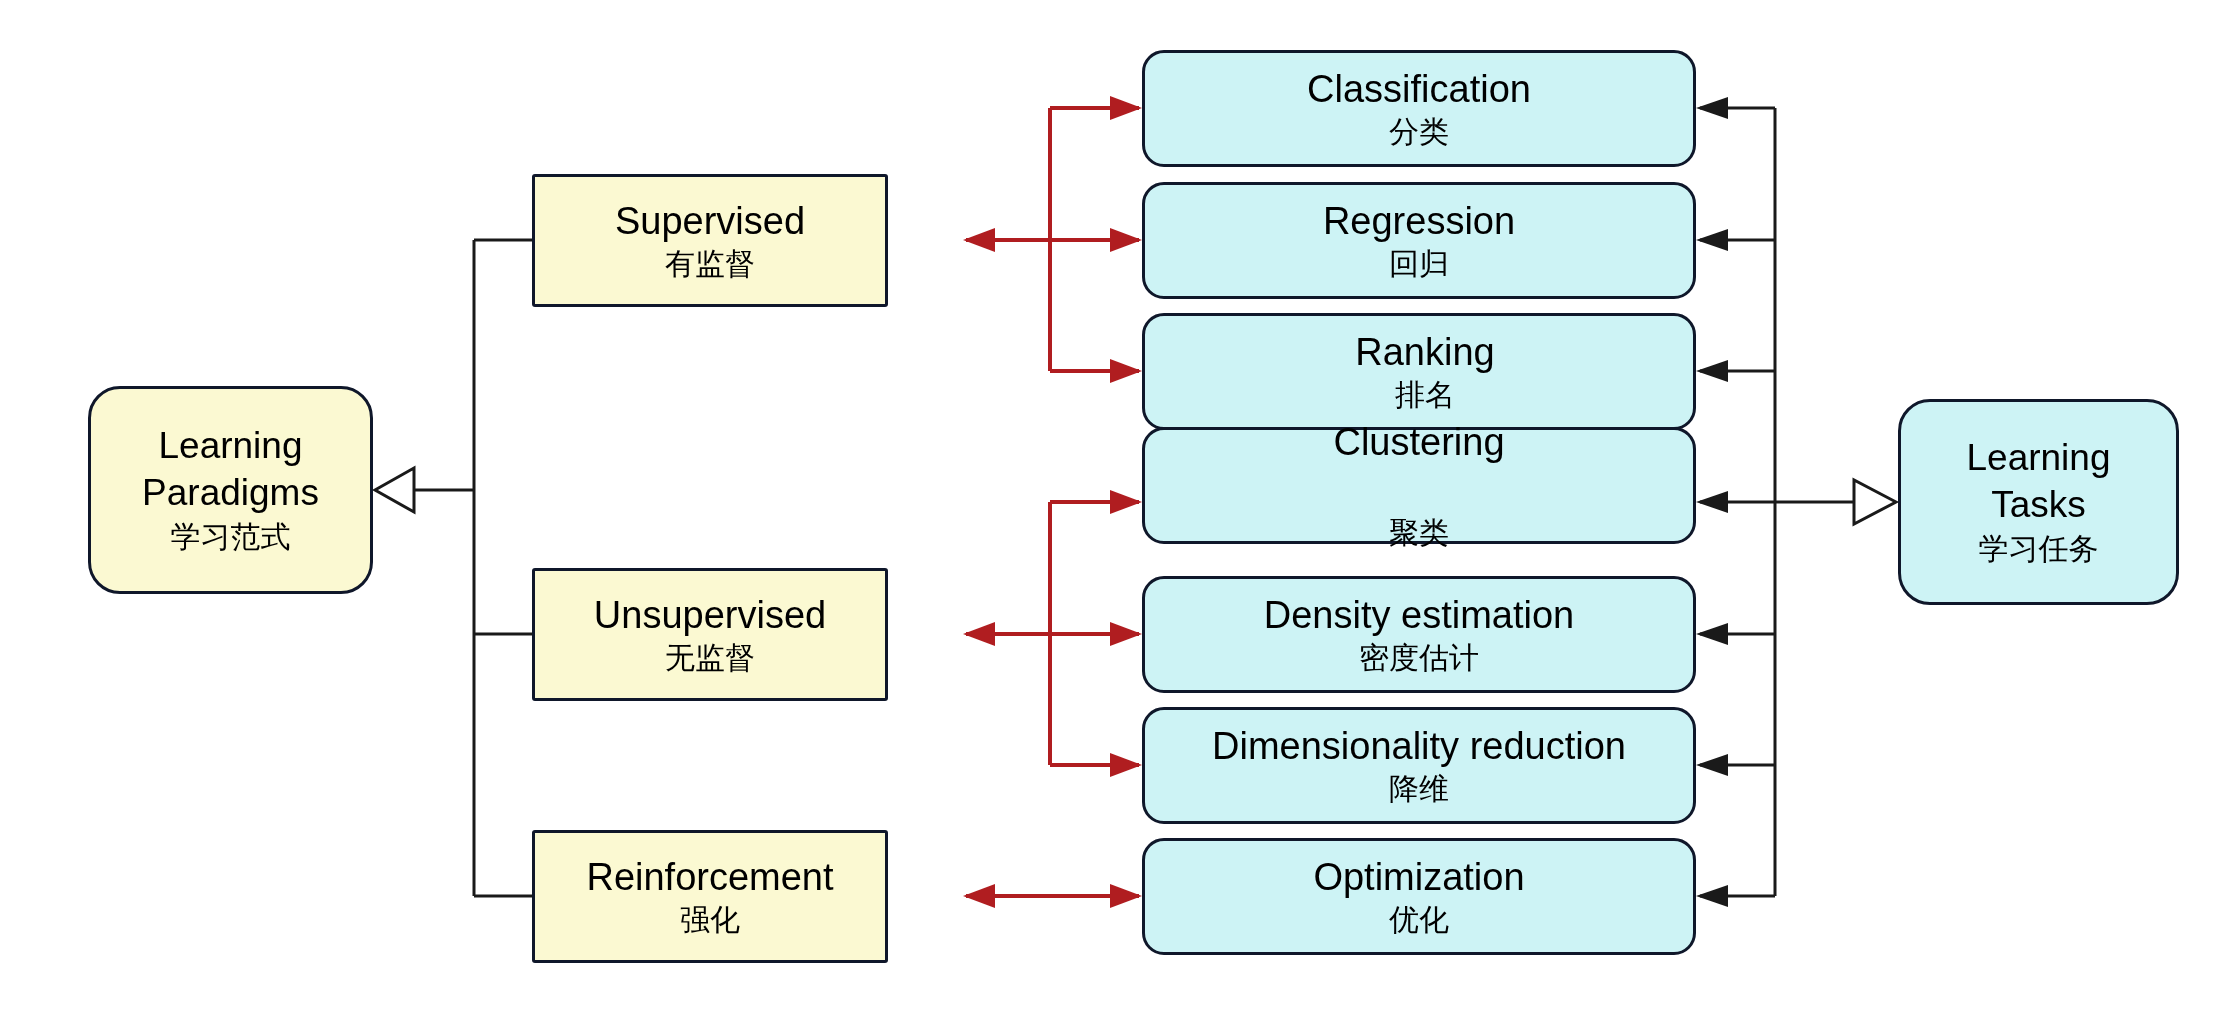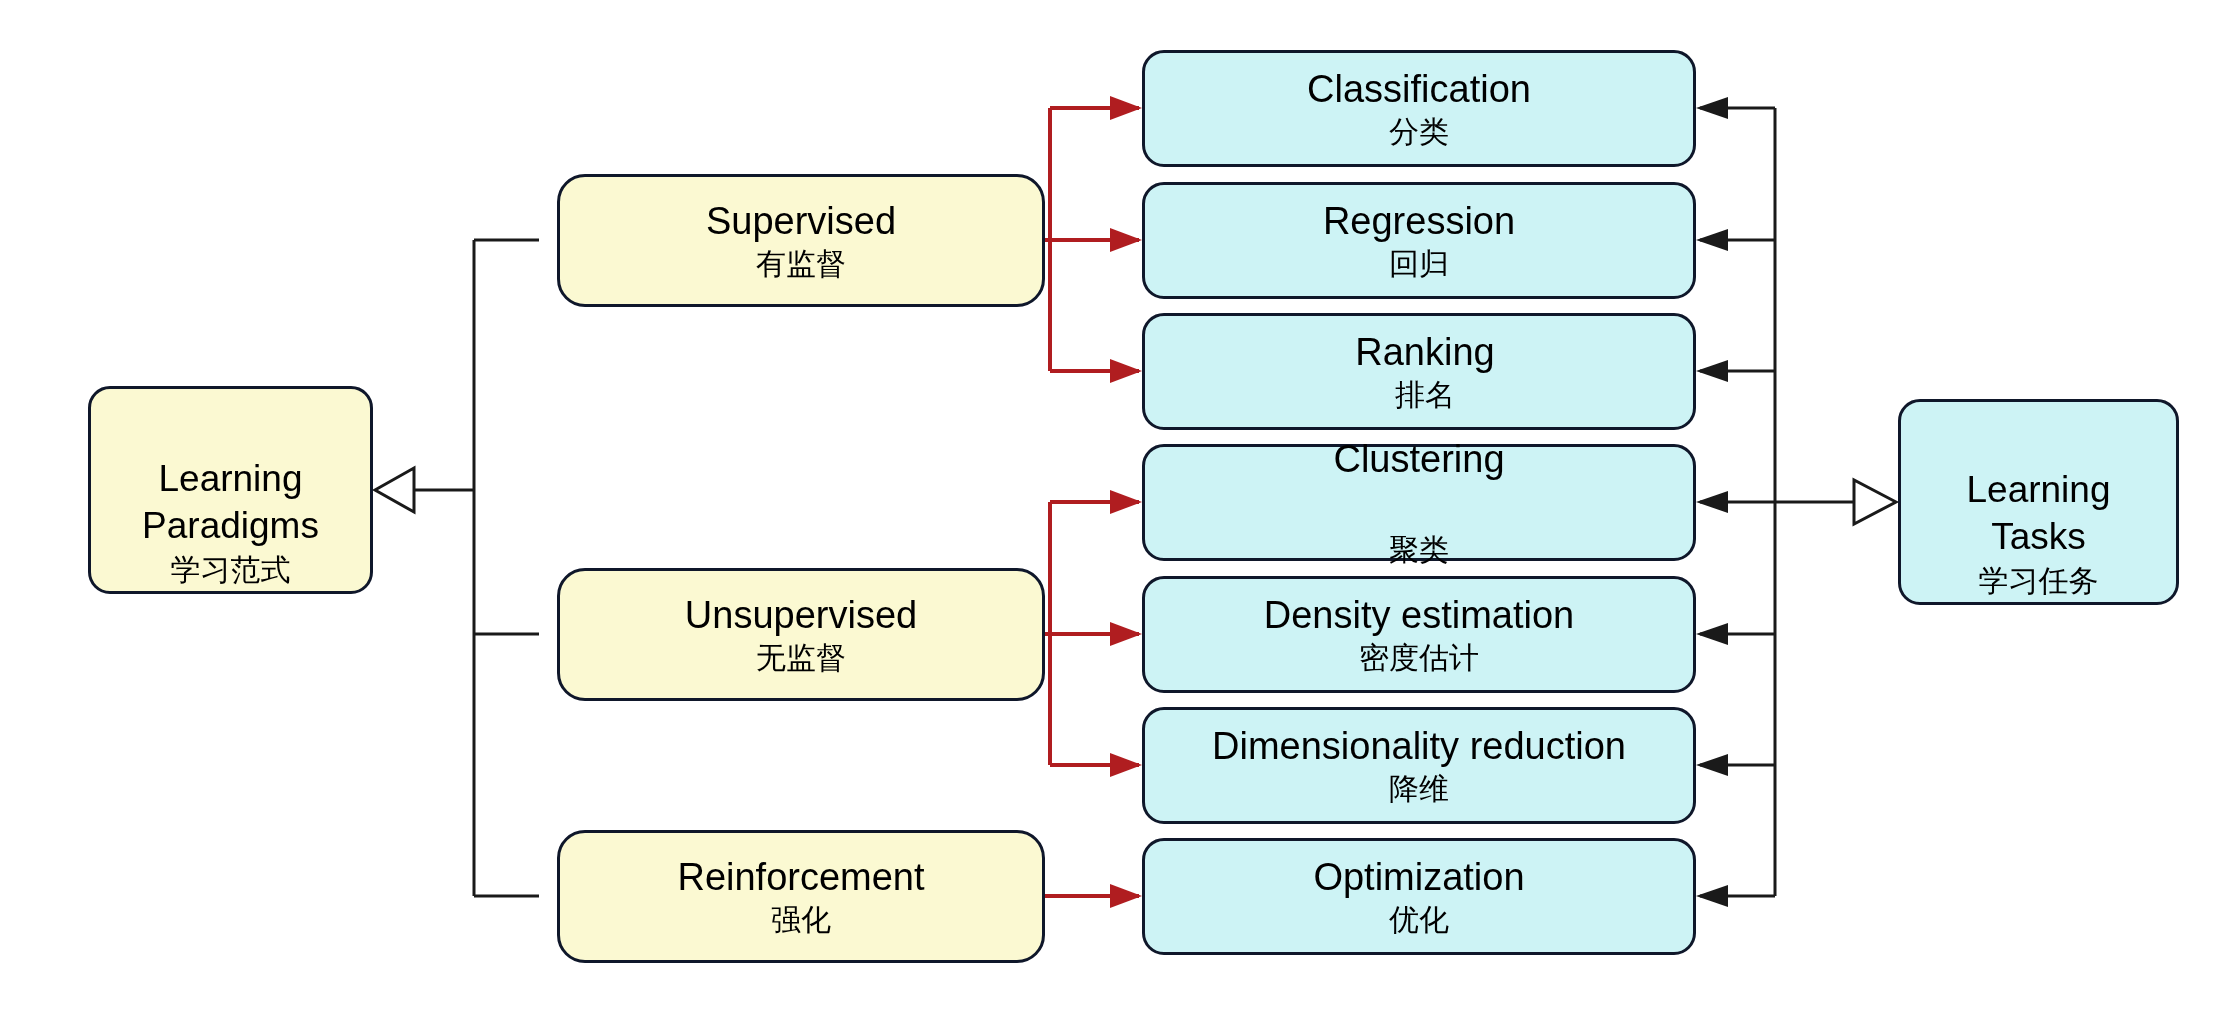"Supervised" .paradigm { border-radius: 28px -> 3px; left: 557px -> 532px; width: 488px -> 356px }
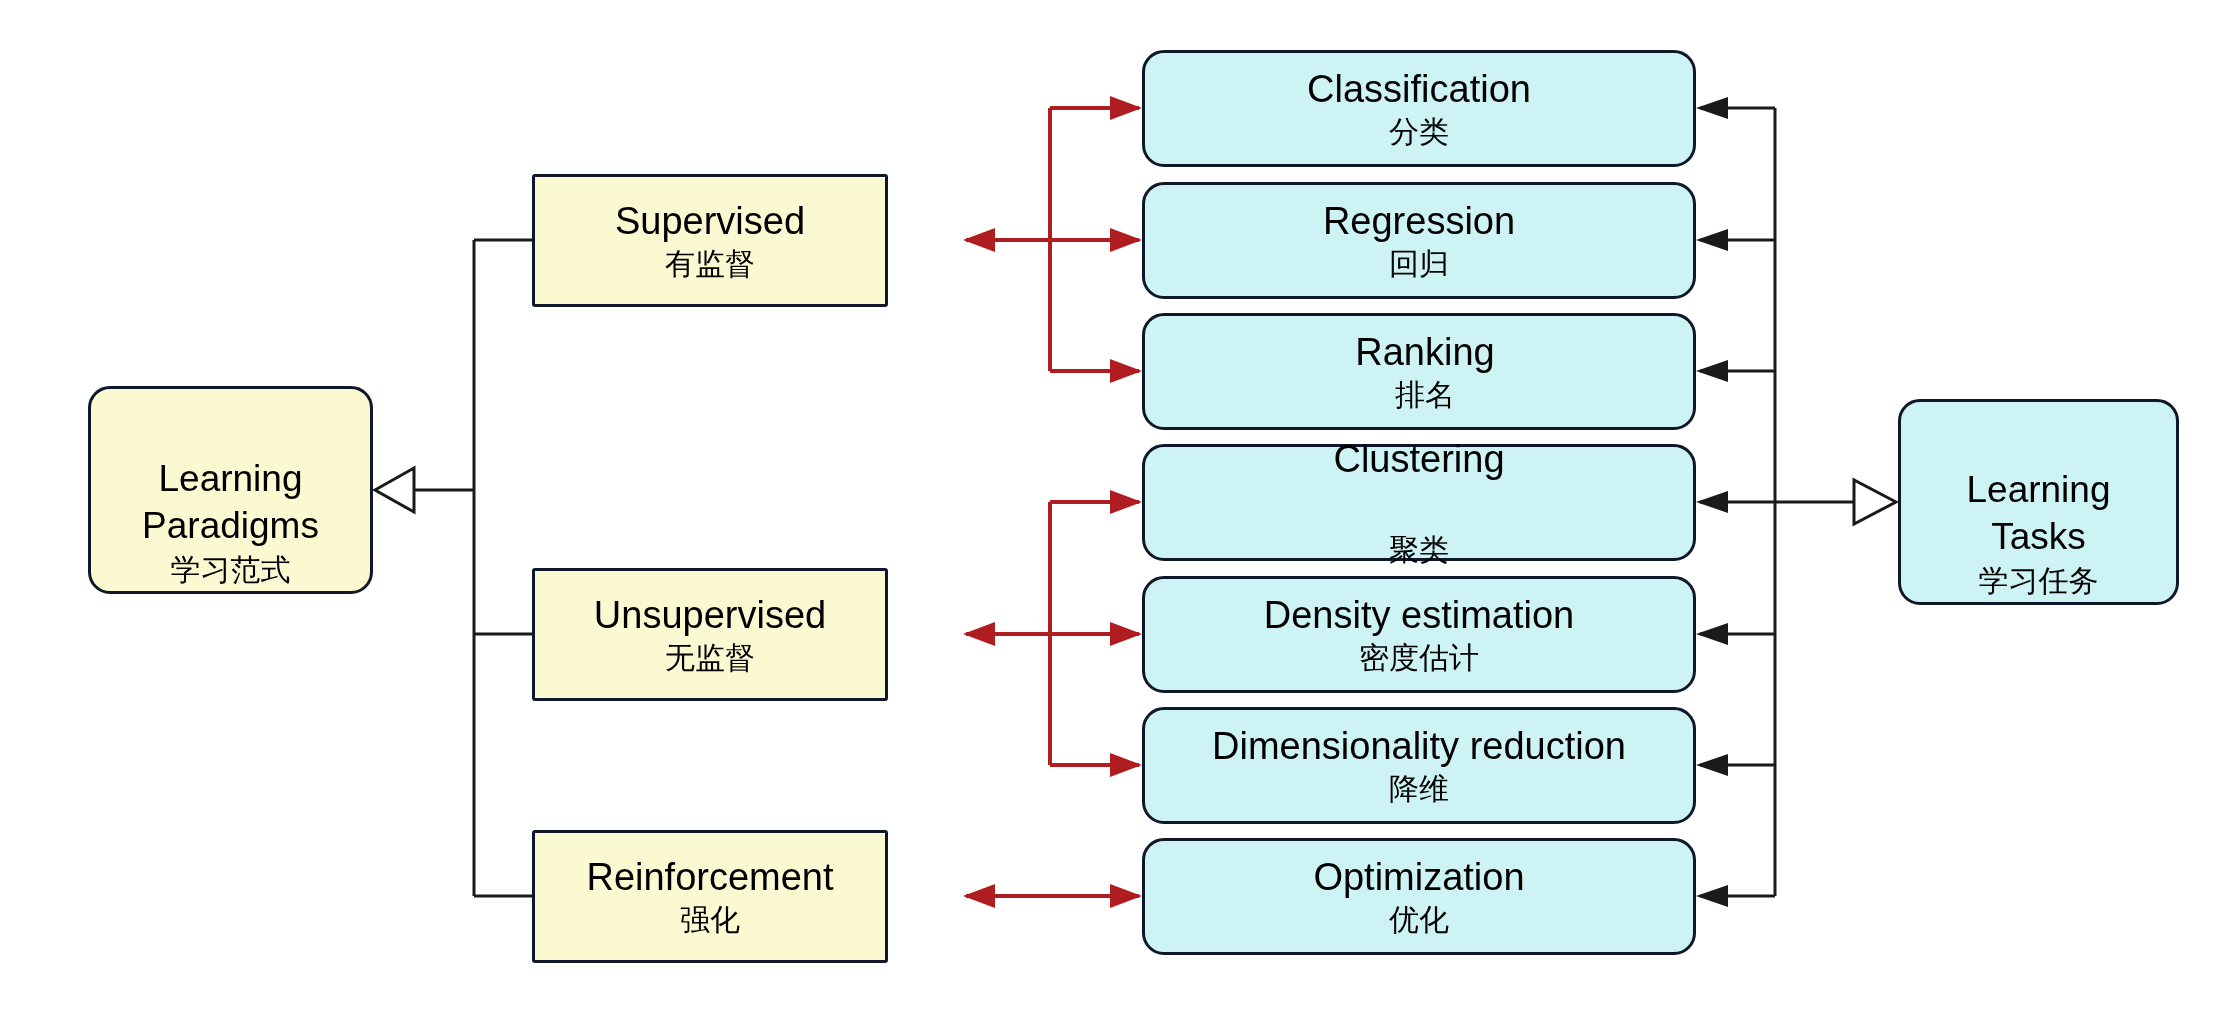"Learning Paradigms" .root { border-radius: 22px -> 32px; justify-content: flex-end -> none }
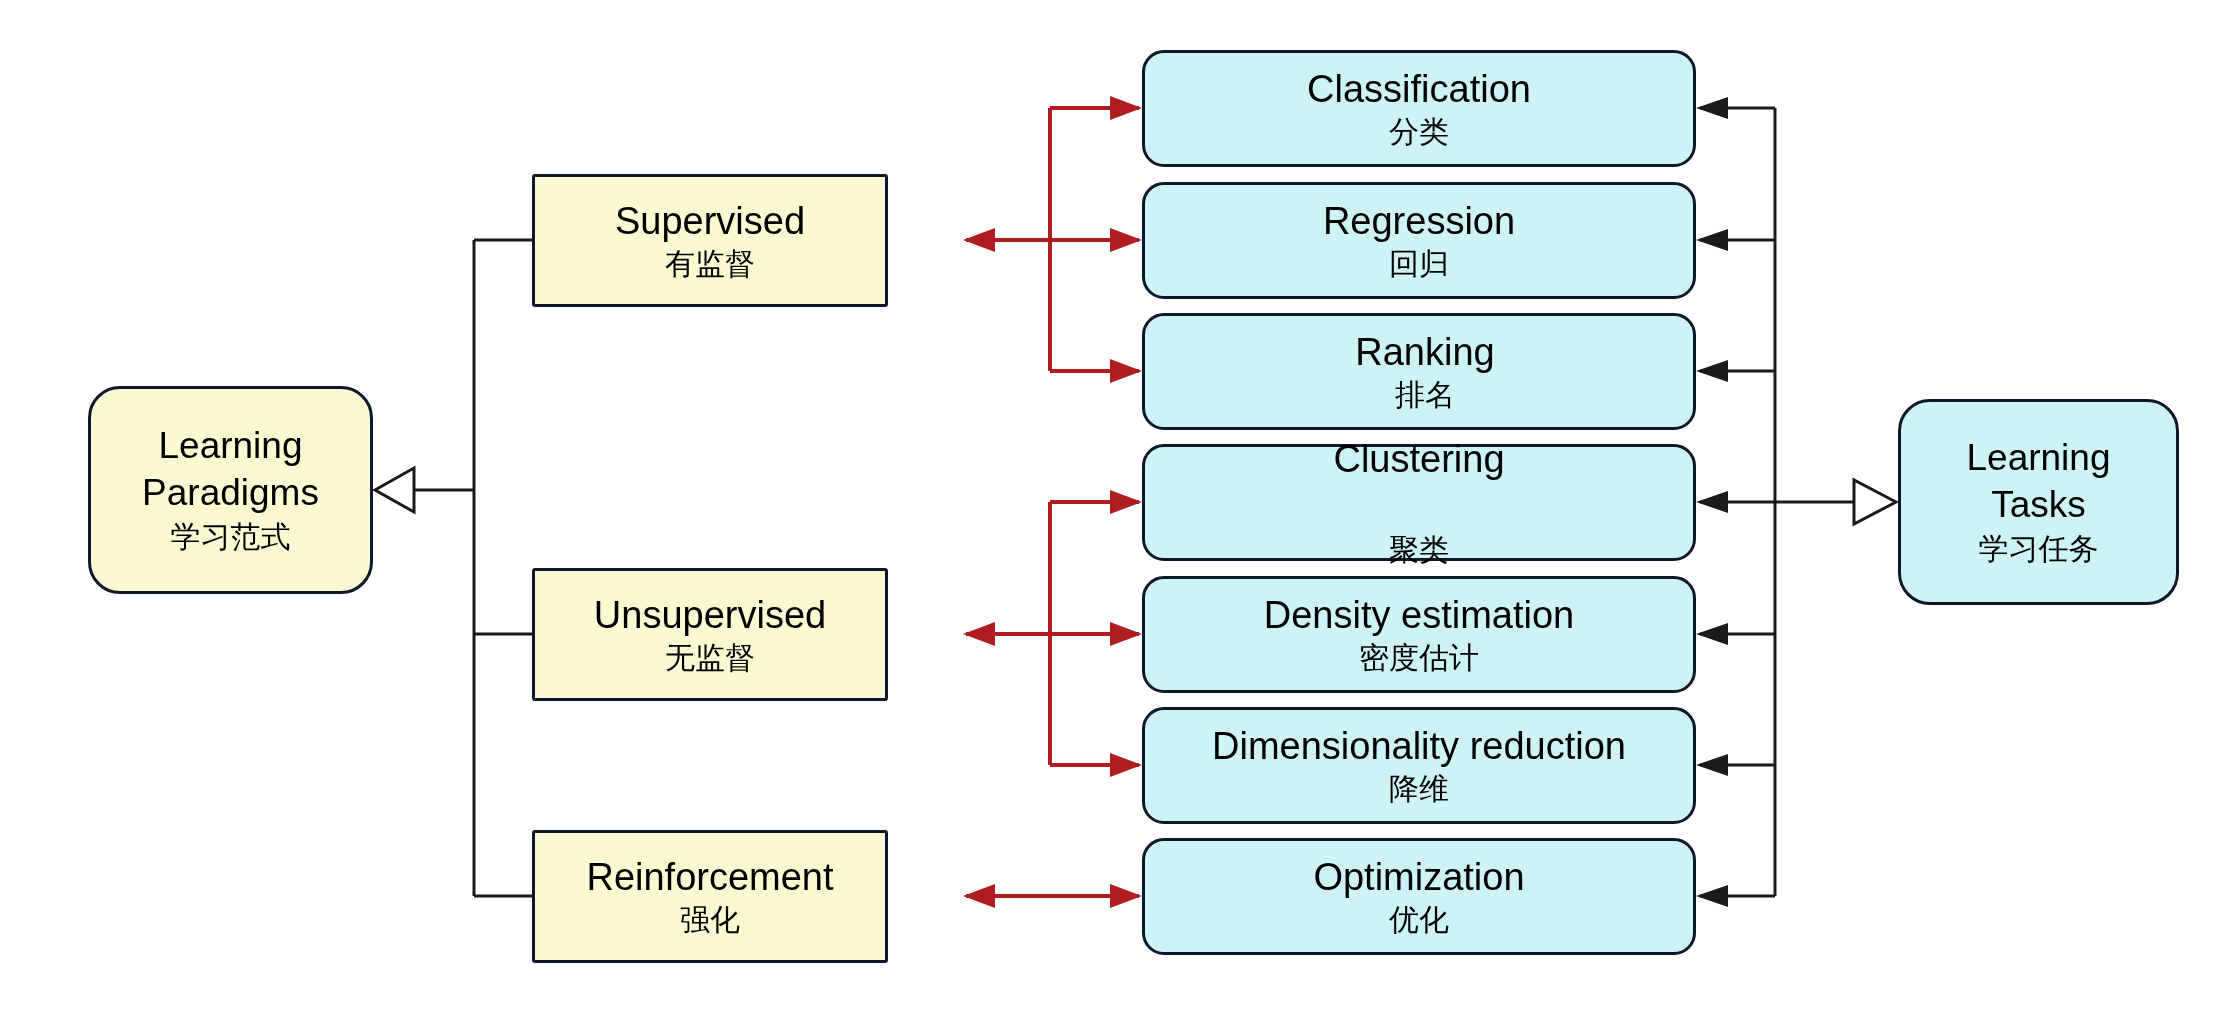"Clustering" div.node { top: 444px -> 427px }
